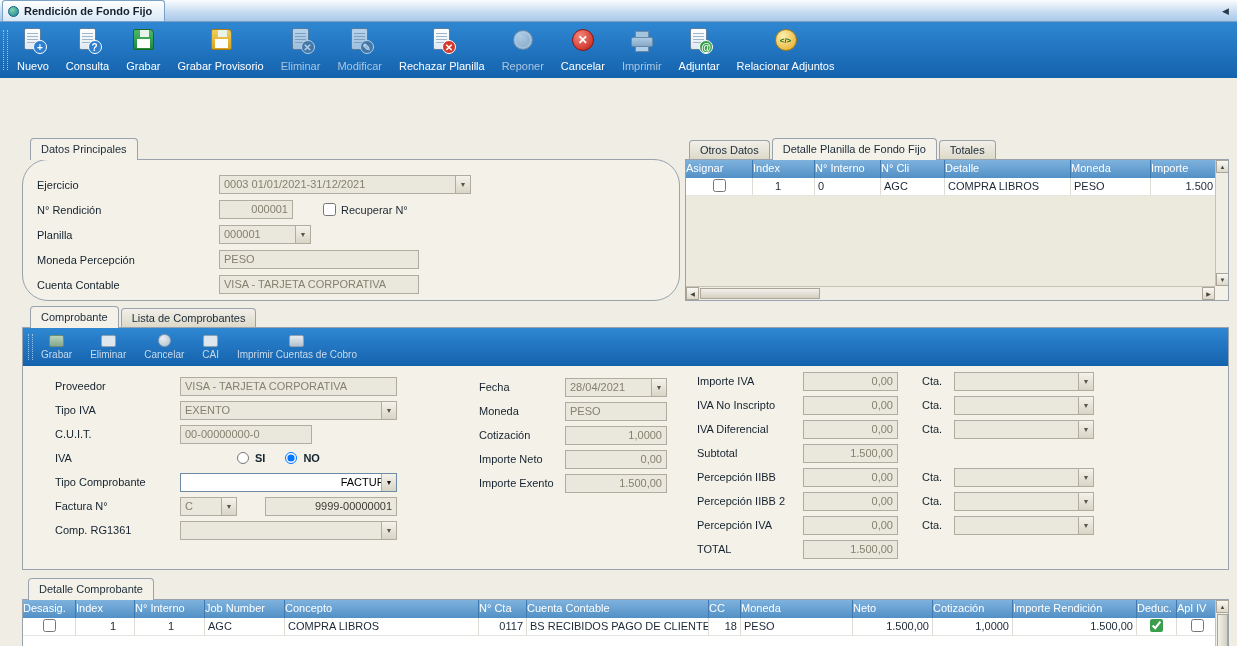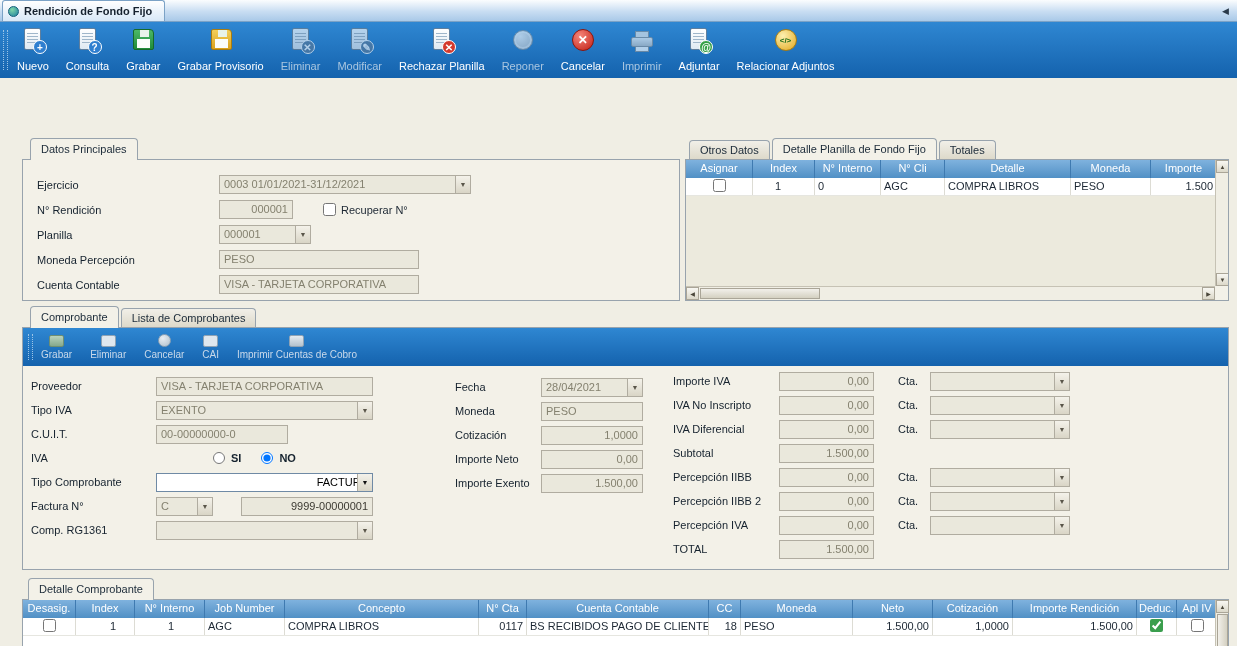"Asignar" .hcell { text-align: center -> none }
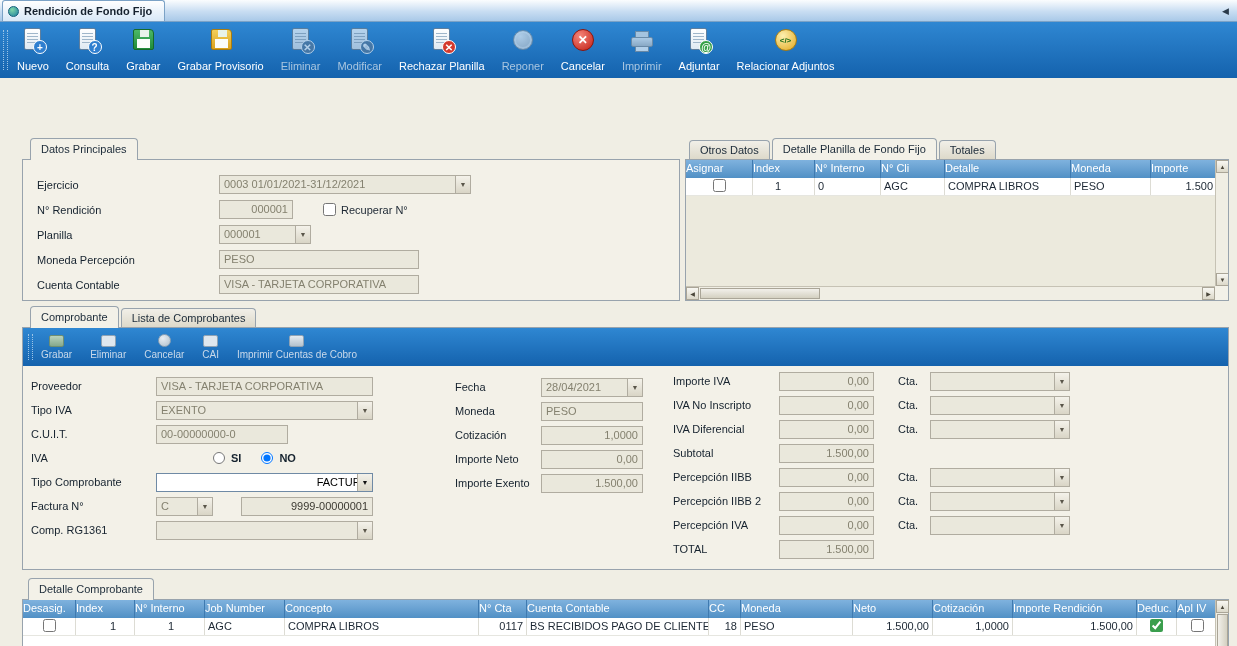"Ejercicio" #datos-section .panel { border-radius: none -> 26px }
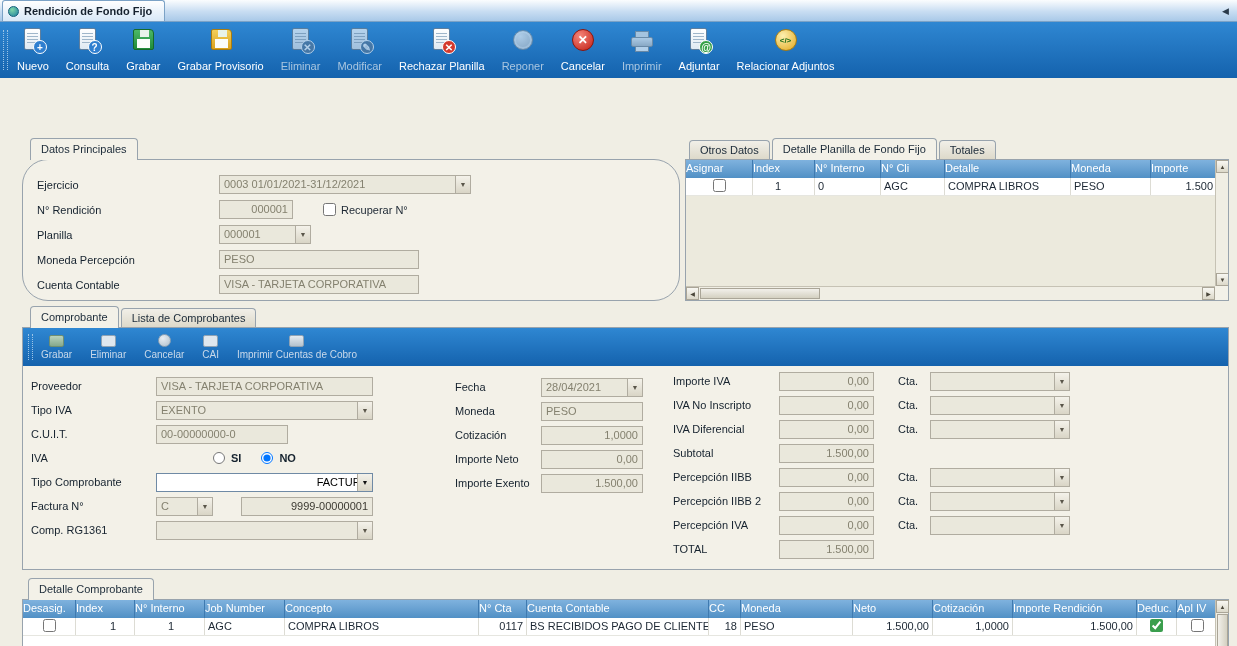"Proveedor" .flabel { margin-left: none -> 24px }
